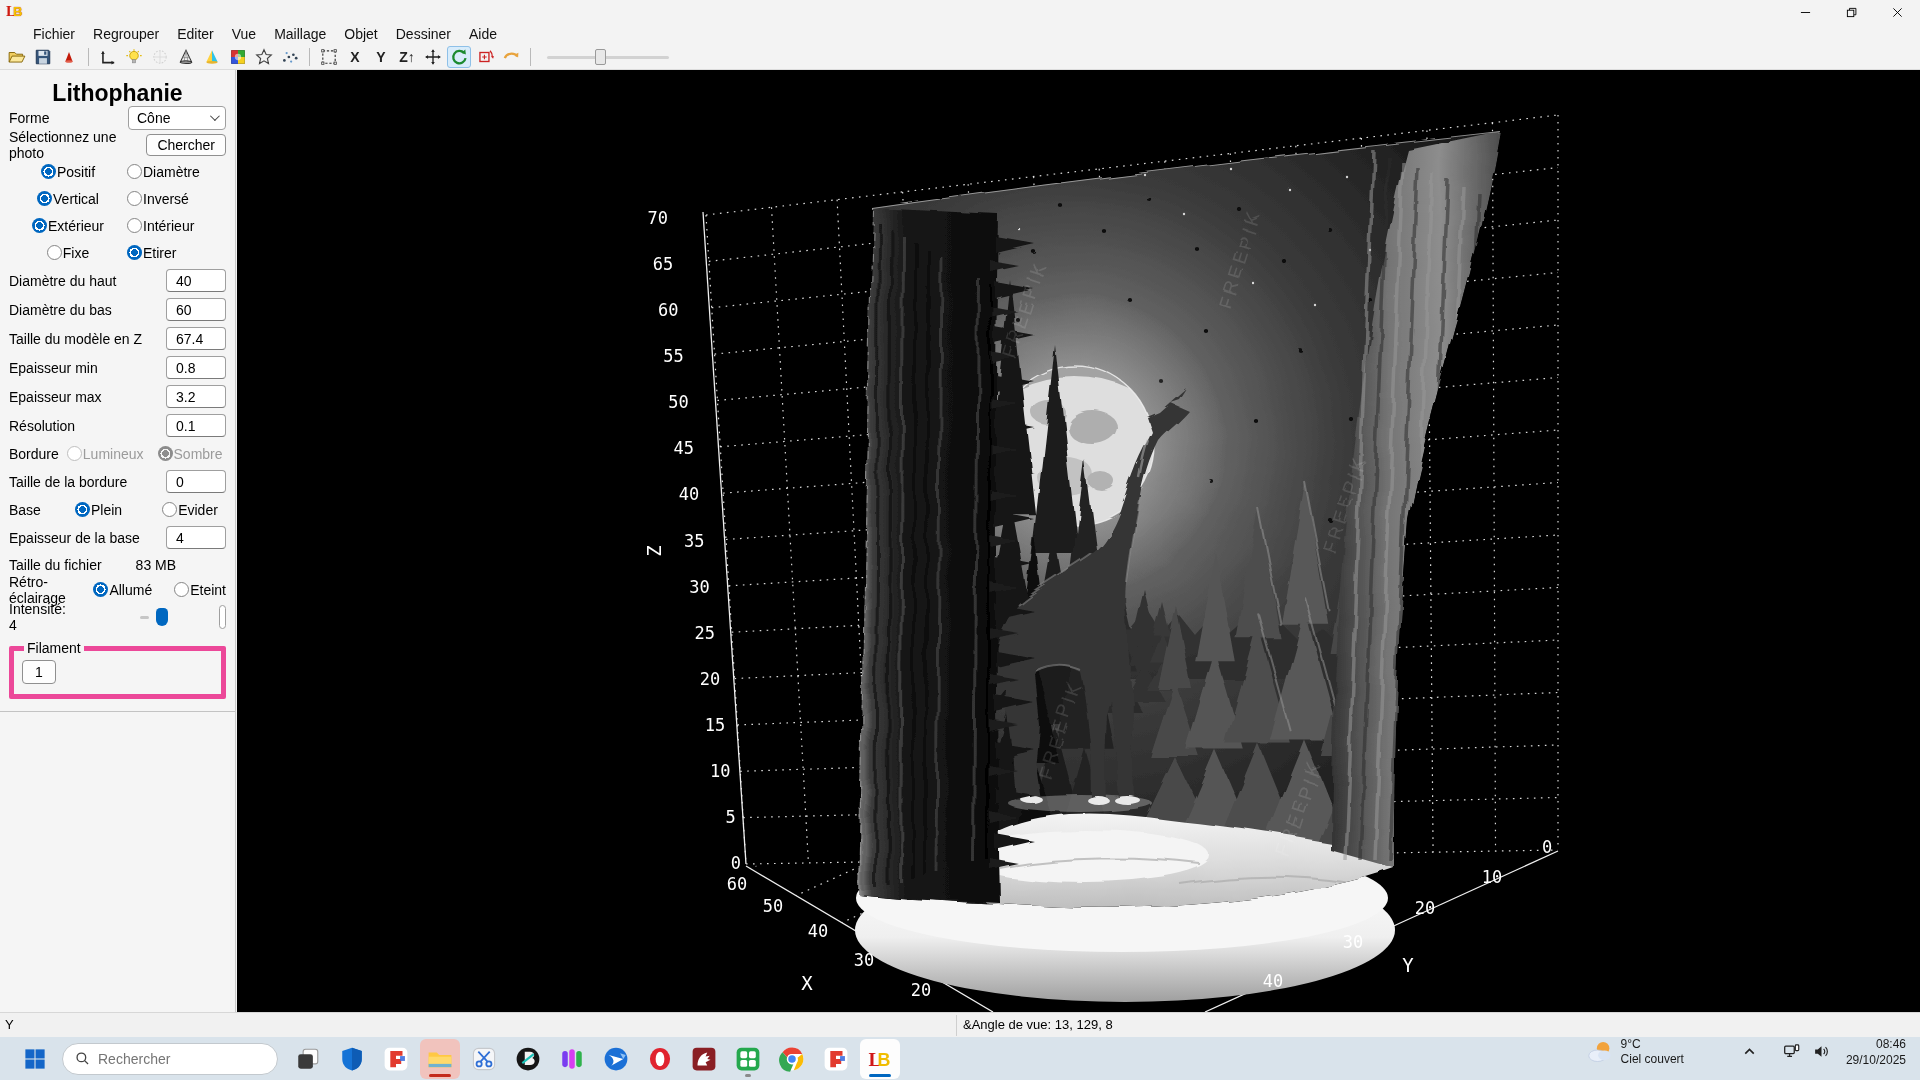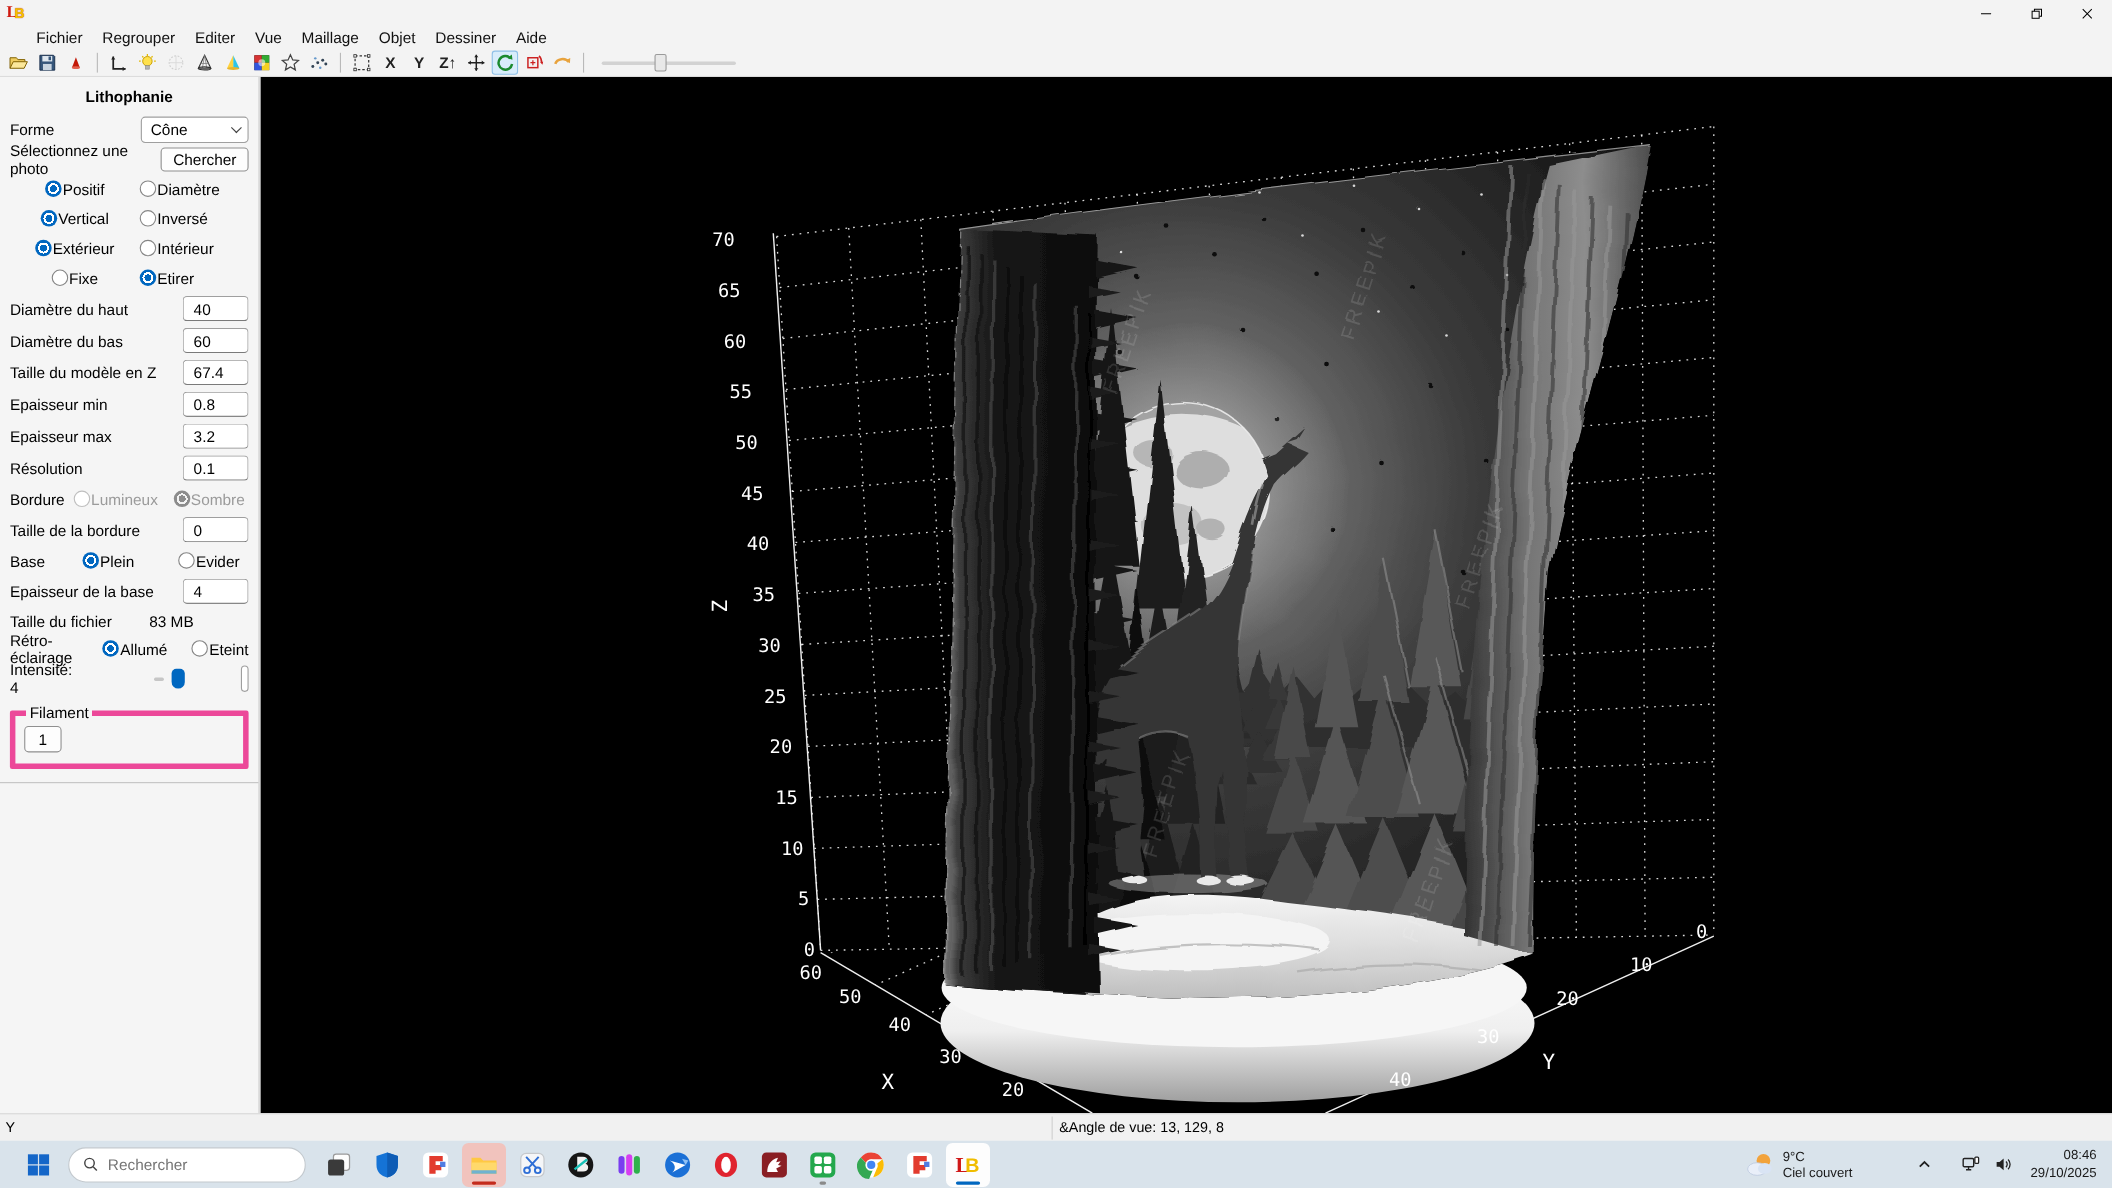"Lithophanie" #panel-title { font-size: 14px -> 23px }
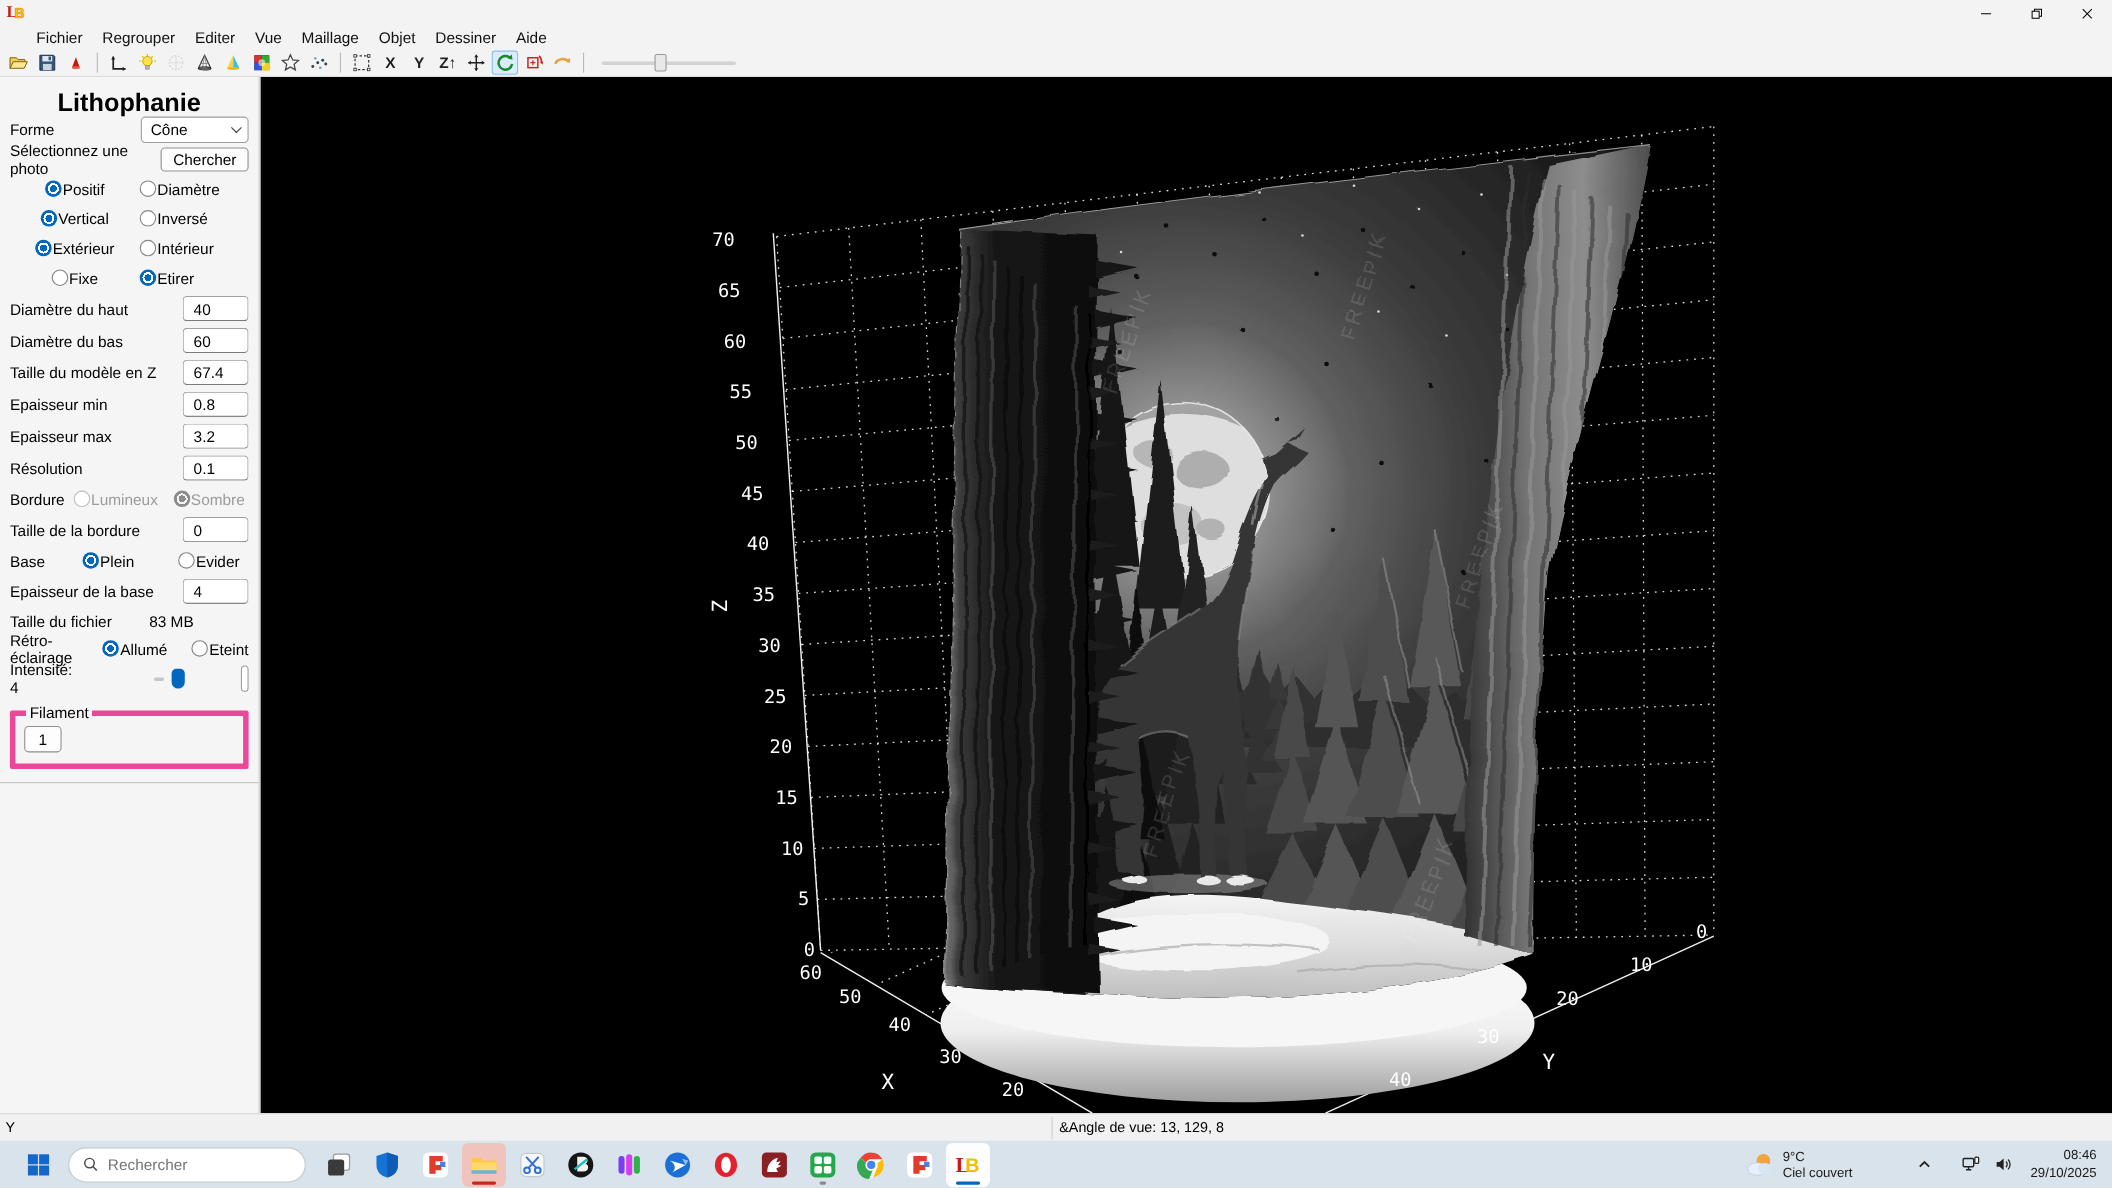"9°C" #tray { align-items: center -> flex-start }
